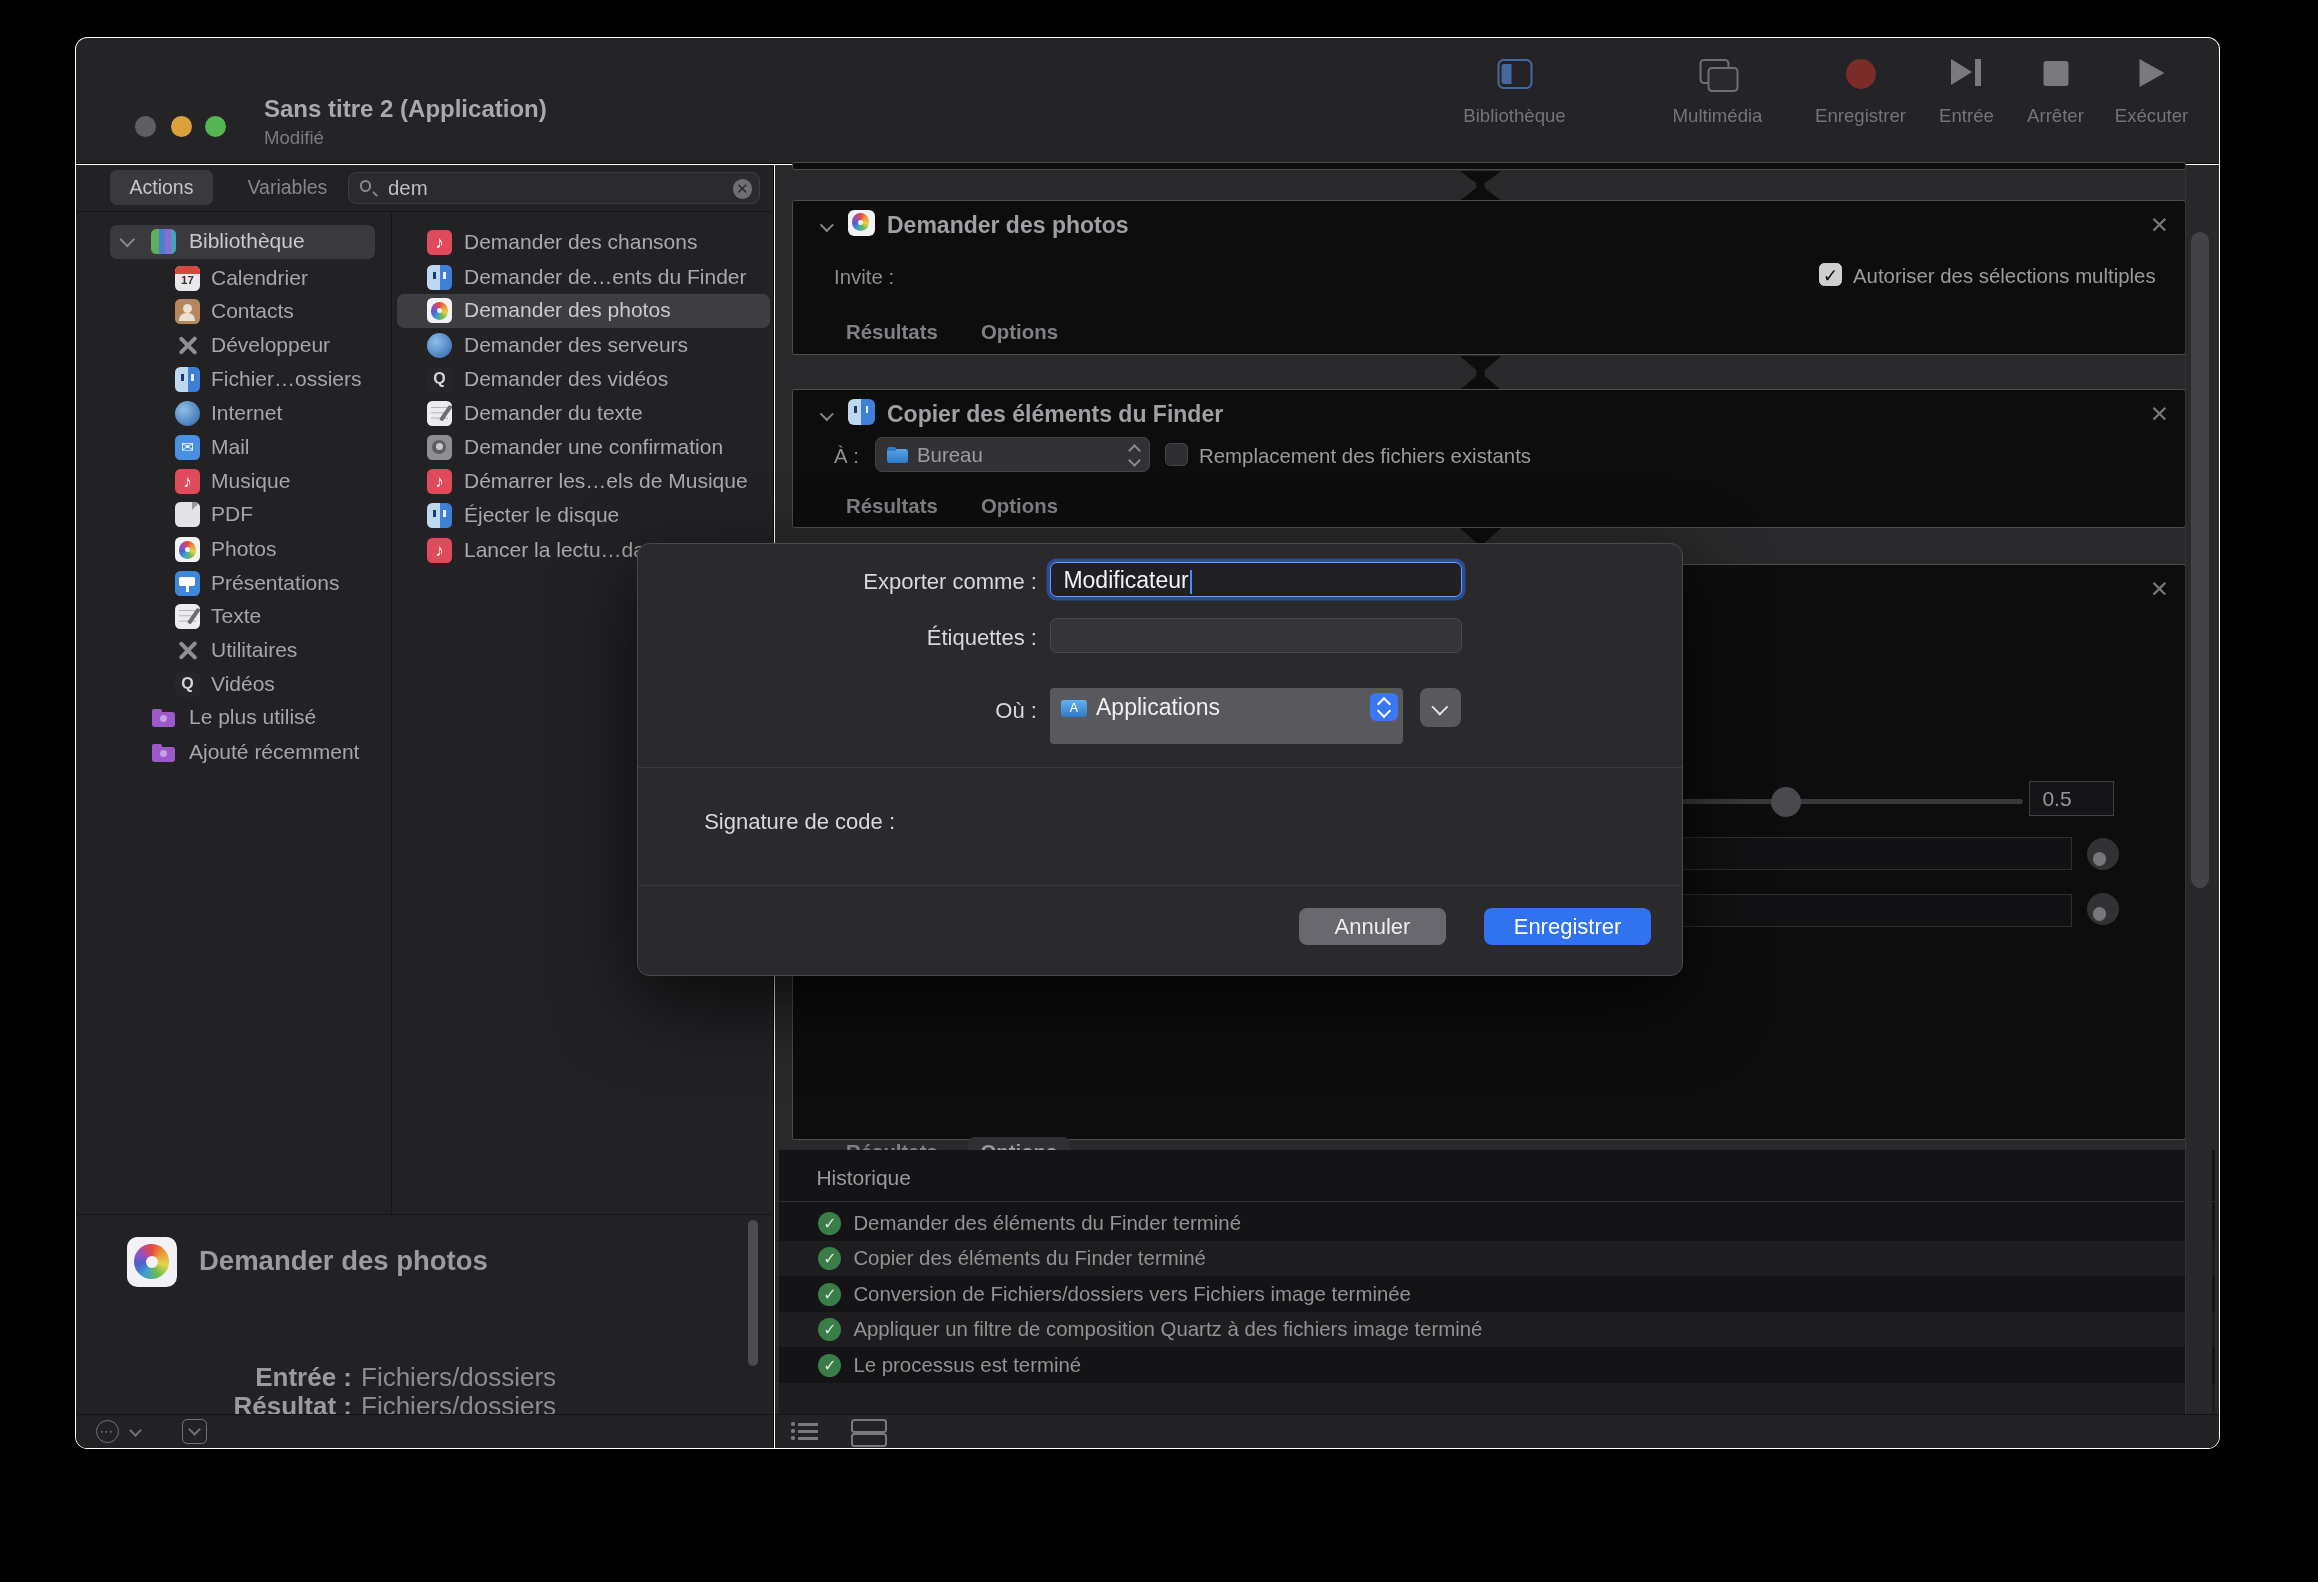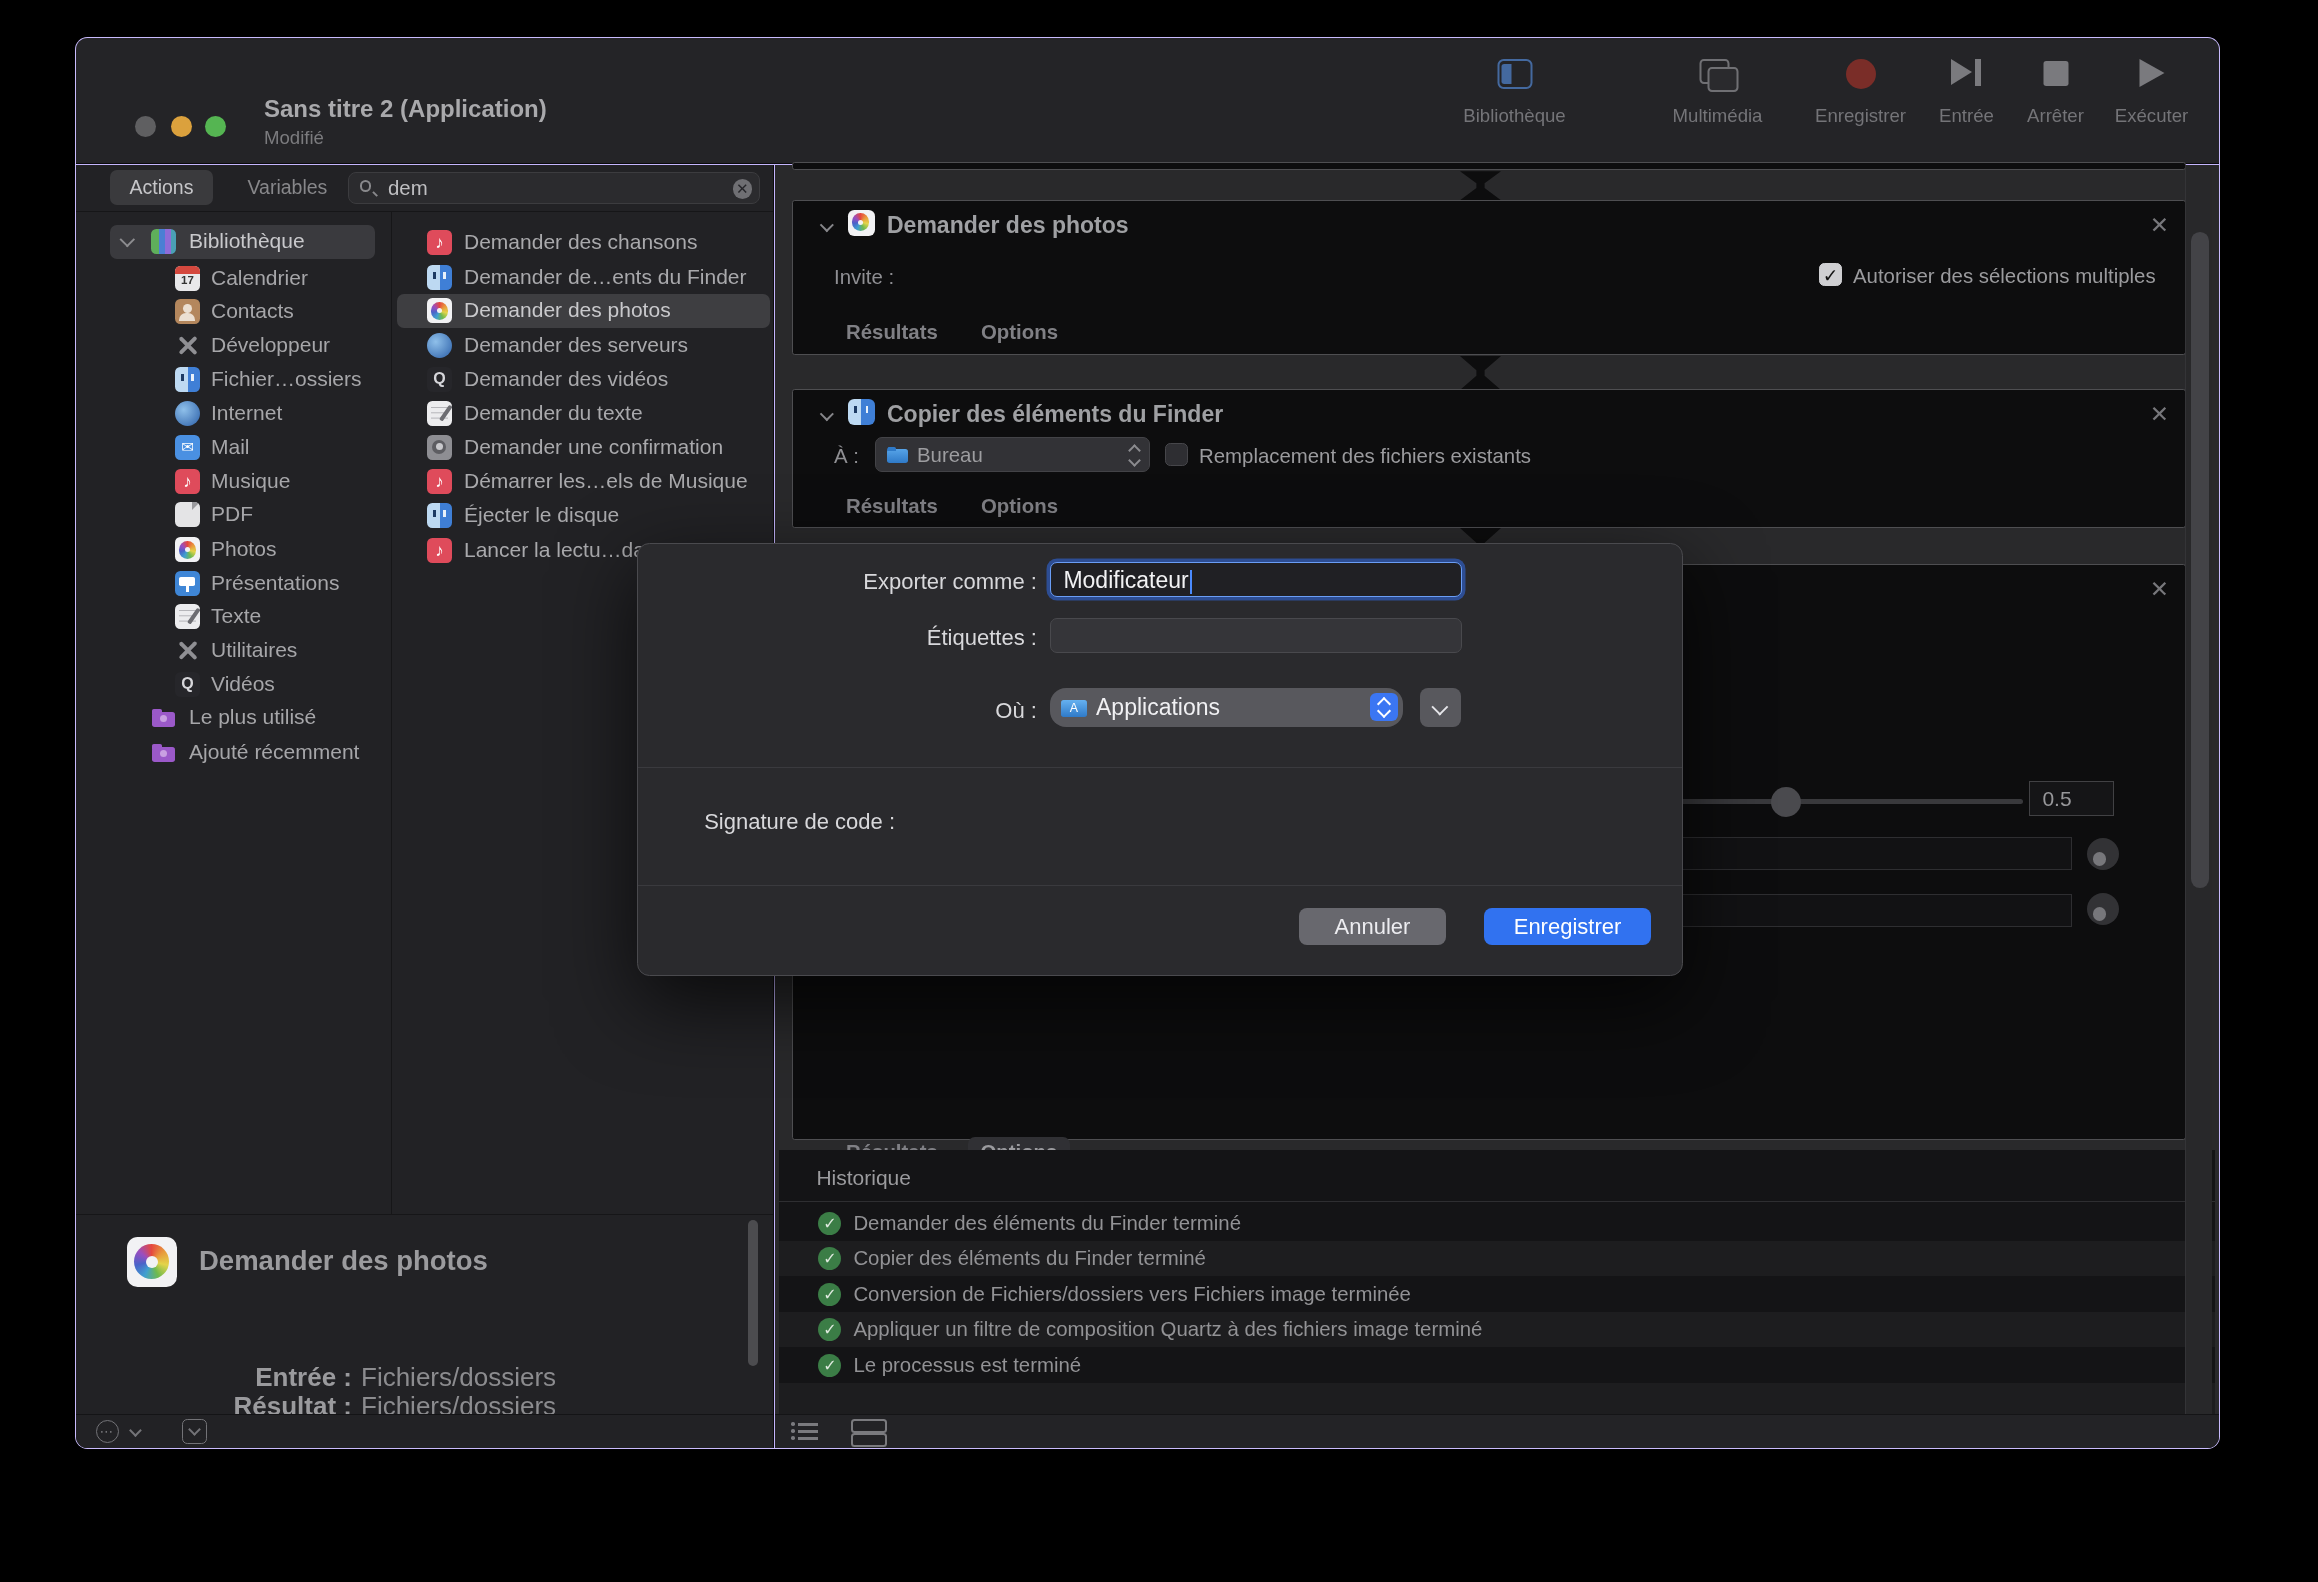"Sans titre 2 (Application)" .window { background: #c4b5fd -> #ffffff }
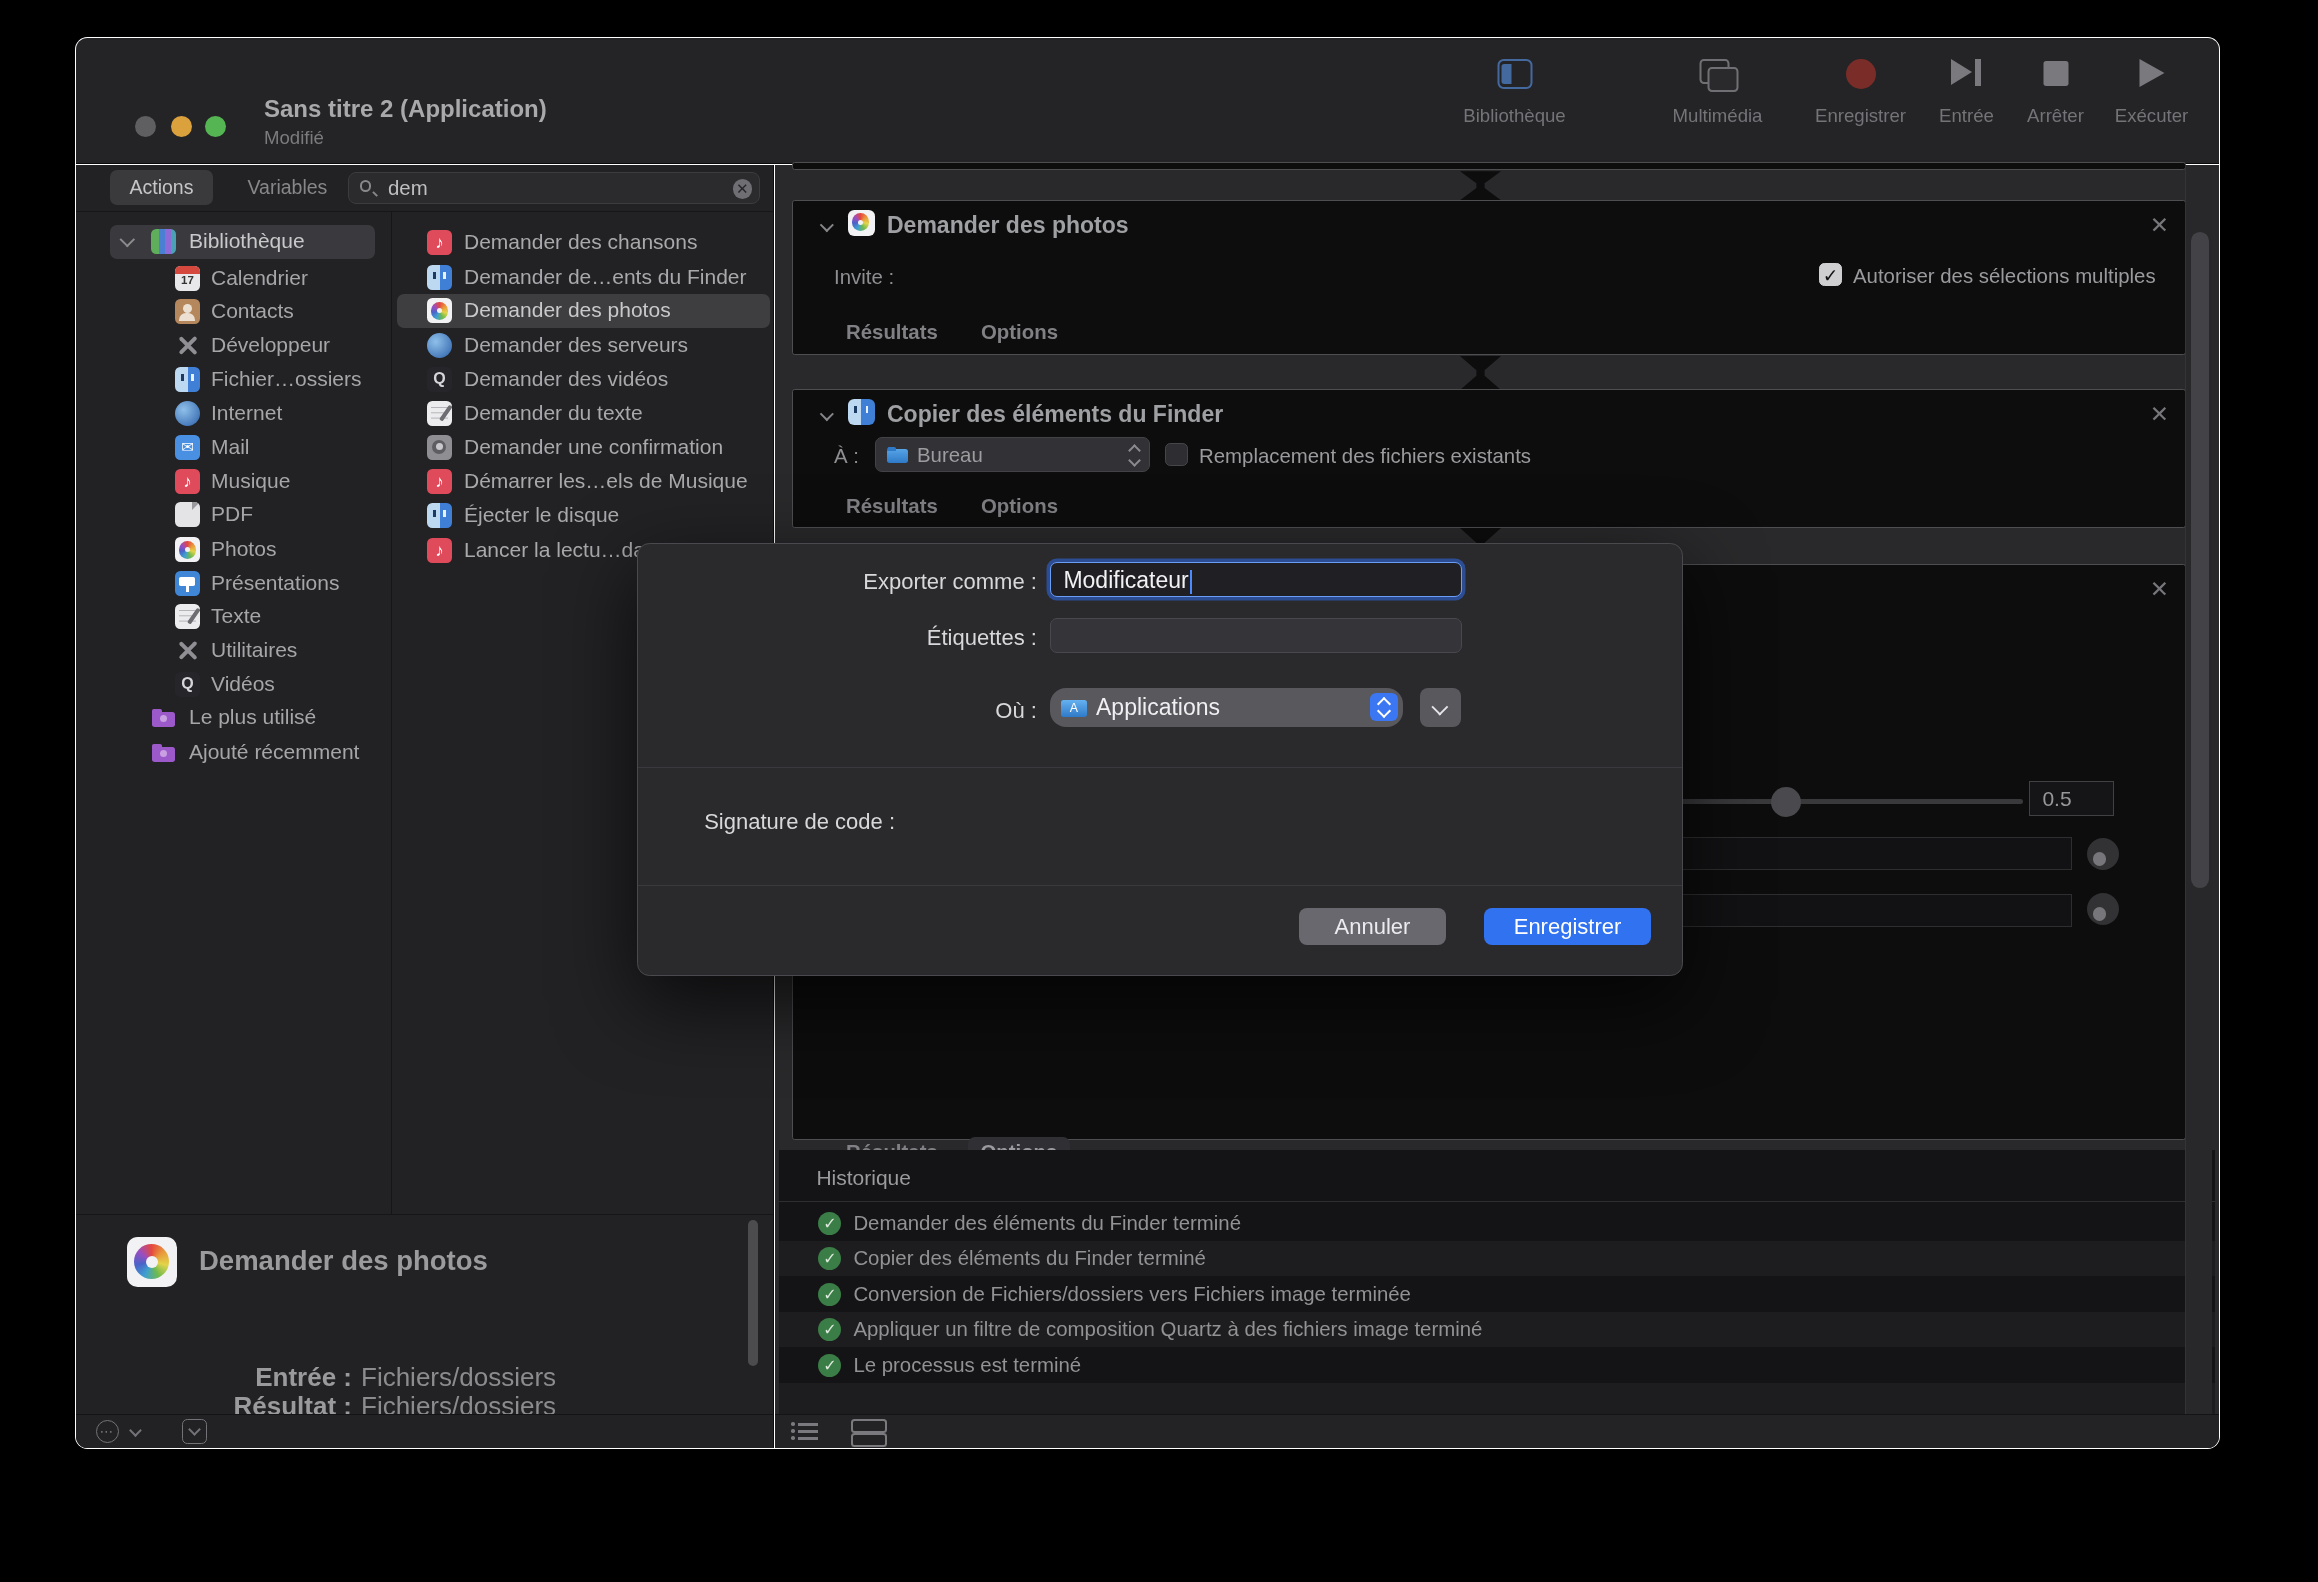"Applications" .dlg-popup { border-radius: 16px -> 4px; height: 39px -> 56px }
